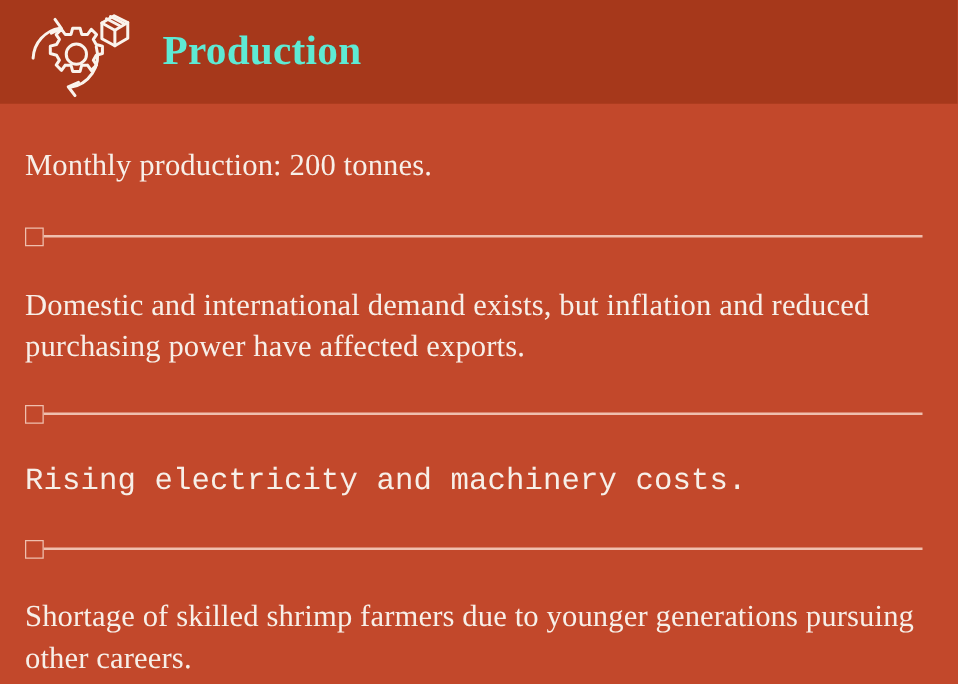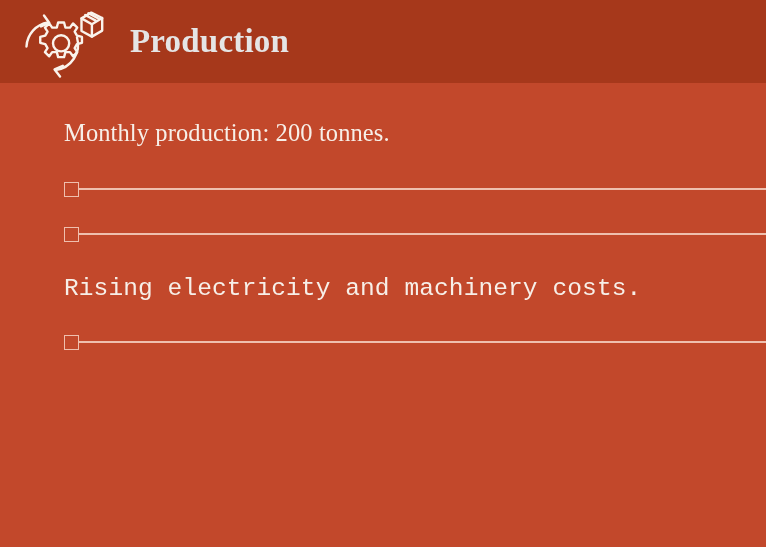"Production" .header-title { color: #e5e5e5 -> #5eead4 }
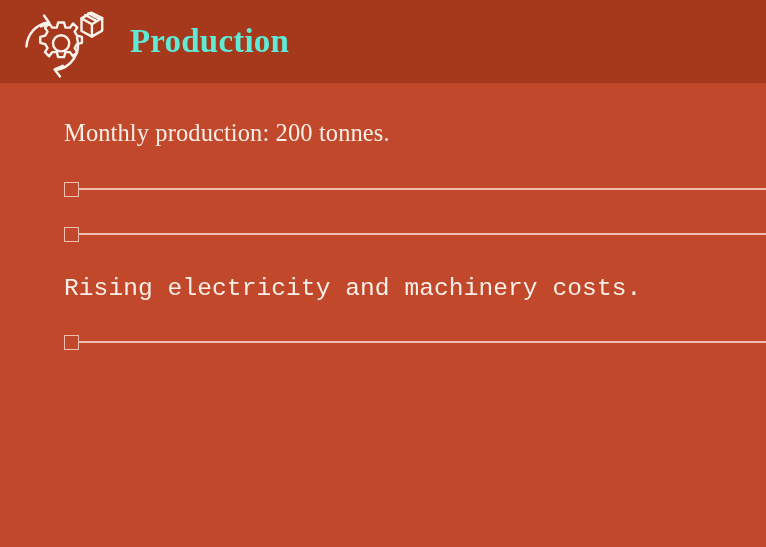"Monthly production: 200 tonnes." .card-body { margin-left: 44px -> none }
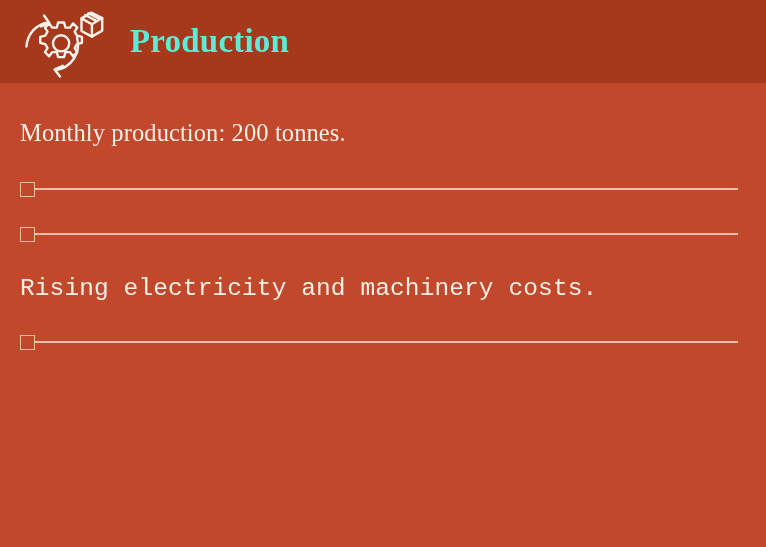"Domestic and international demand" p.bullet-text { html: none -> <p>Domestic and international demand exists, but inflation and reduced purchasing power have affected exports.</p> }
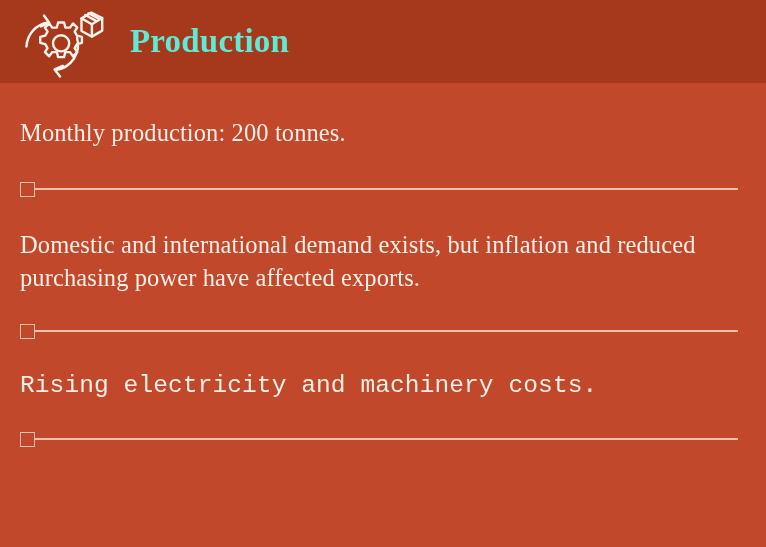"Shortage of skilled shrimp farmers" p.bullet-text { html: none -> <p>Shortage of skilled shrimp farmers due to younger generations pursuing other careers.</p> }
